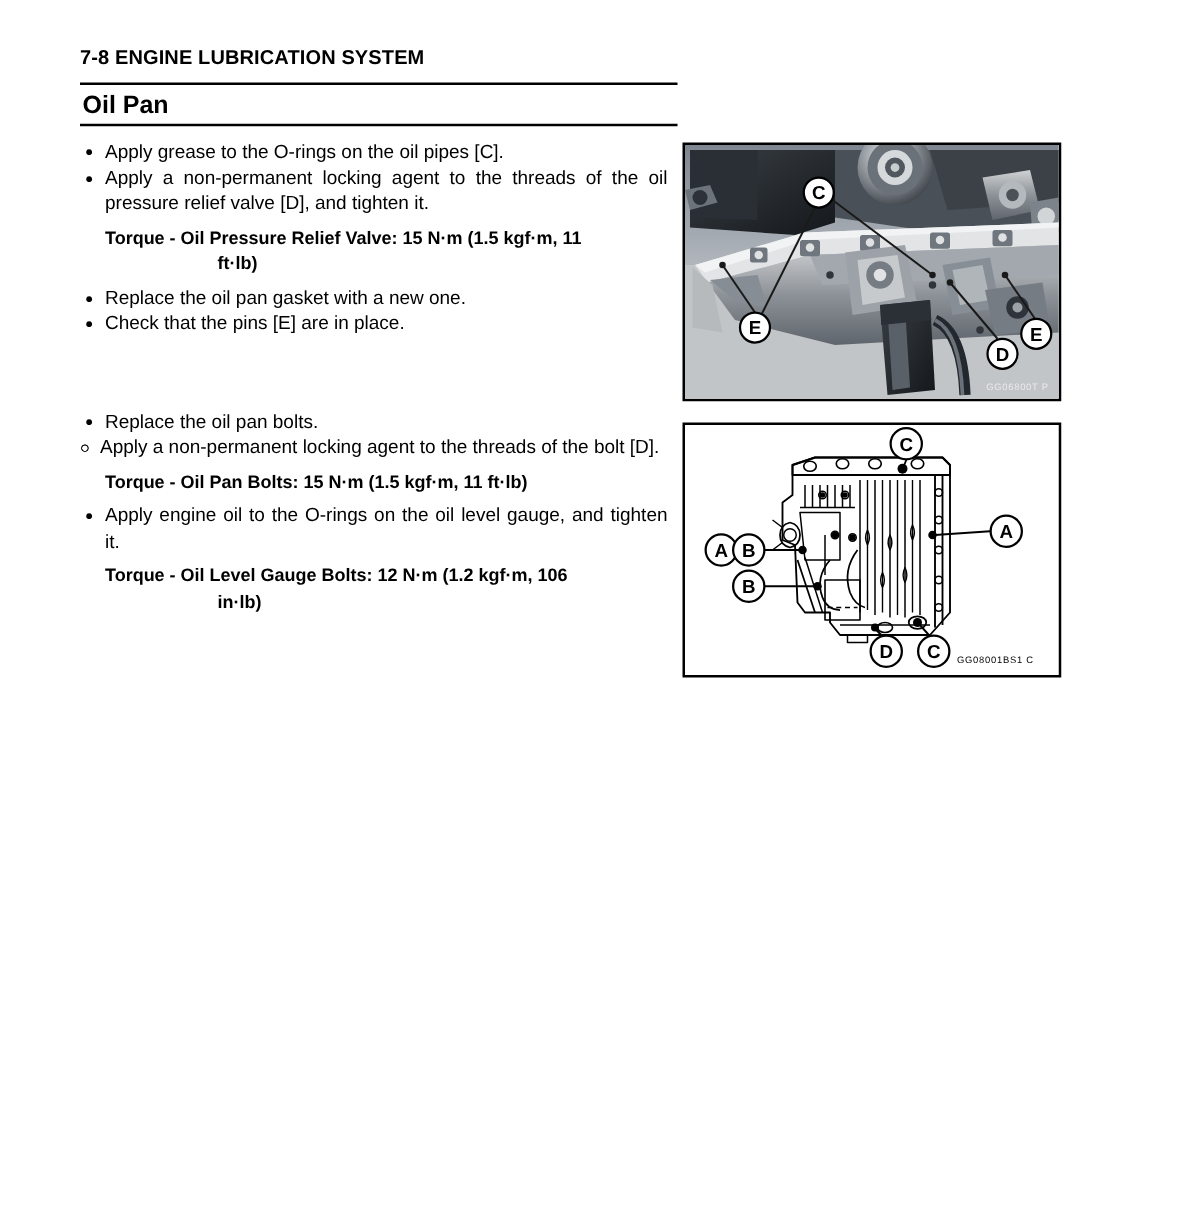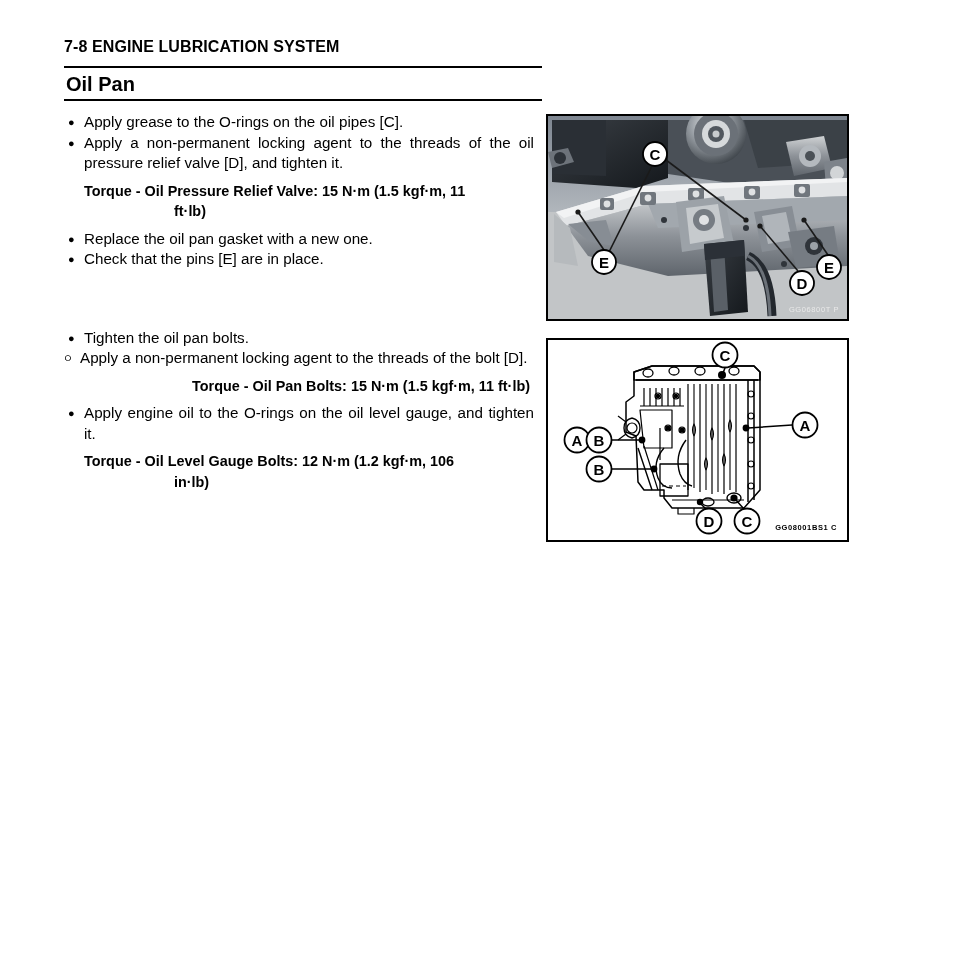"Tighten the oil pan bolts." span { text: Tighten -> Replace }
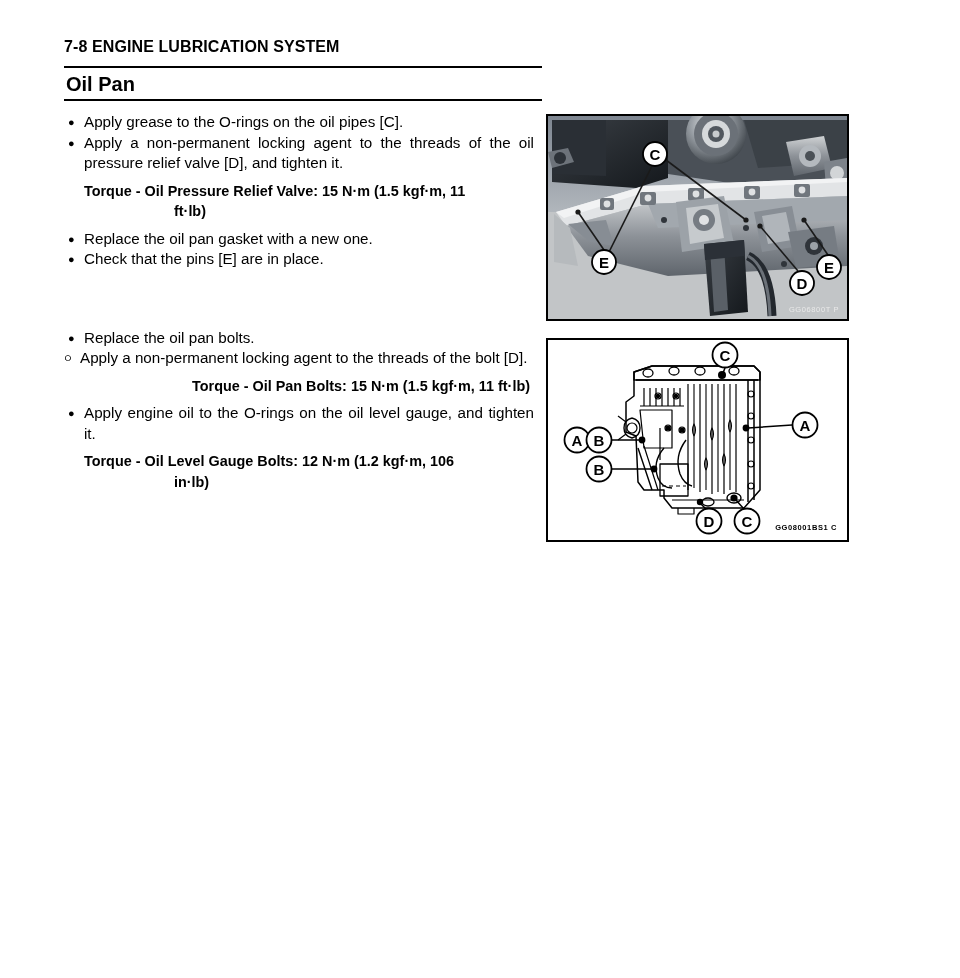"Torque - Oil Pan Bolts:" .torque.tight { text-align: right -> left }
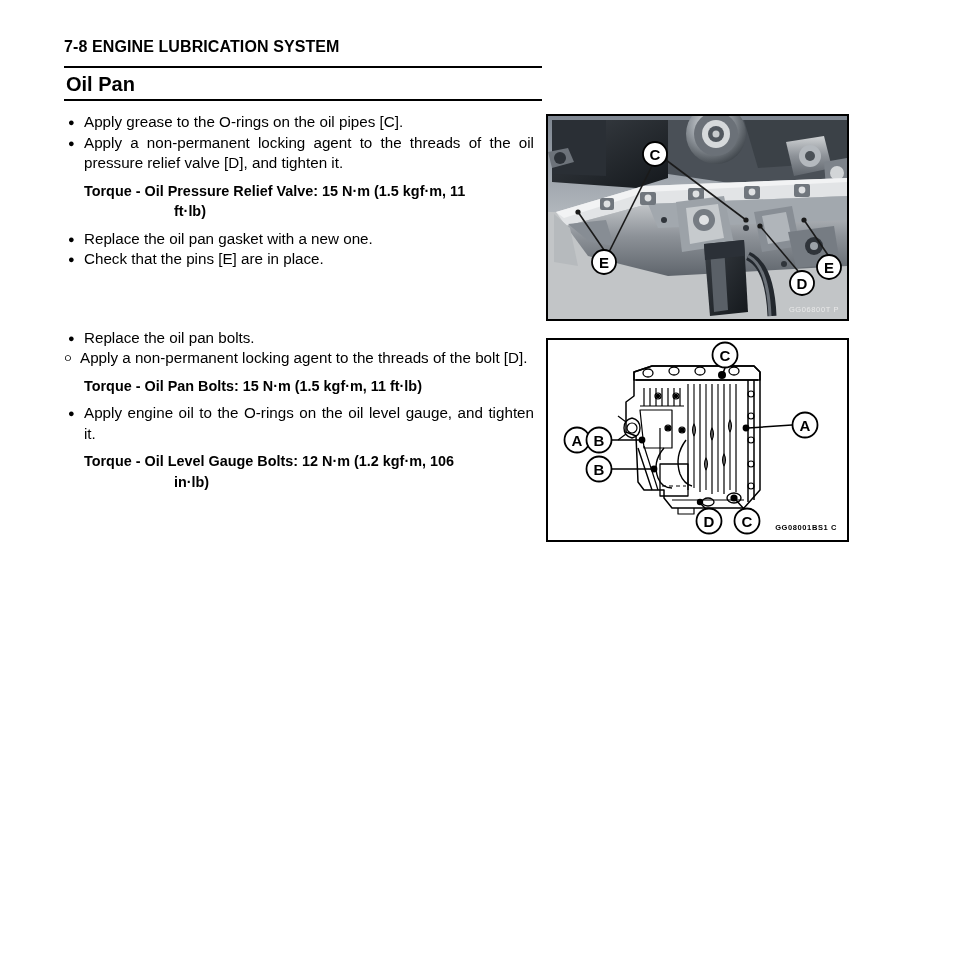"GG08001BS1 C" #drawing-code { font-weight: bold -> normal; right: 10px -> 20px }
